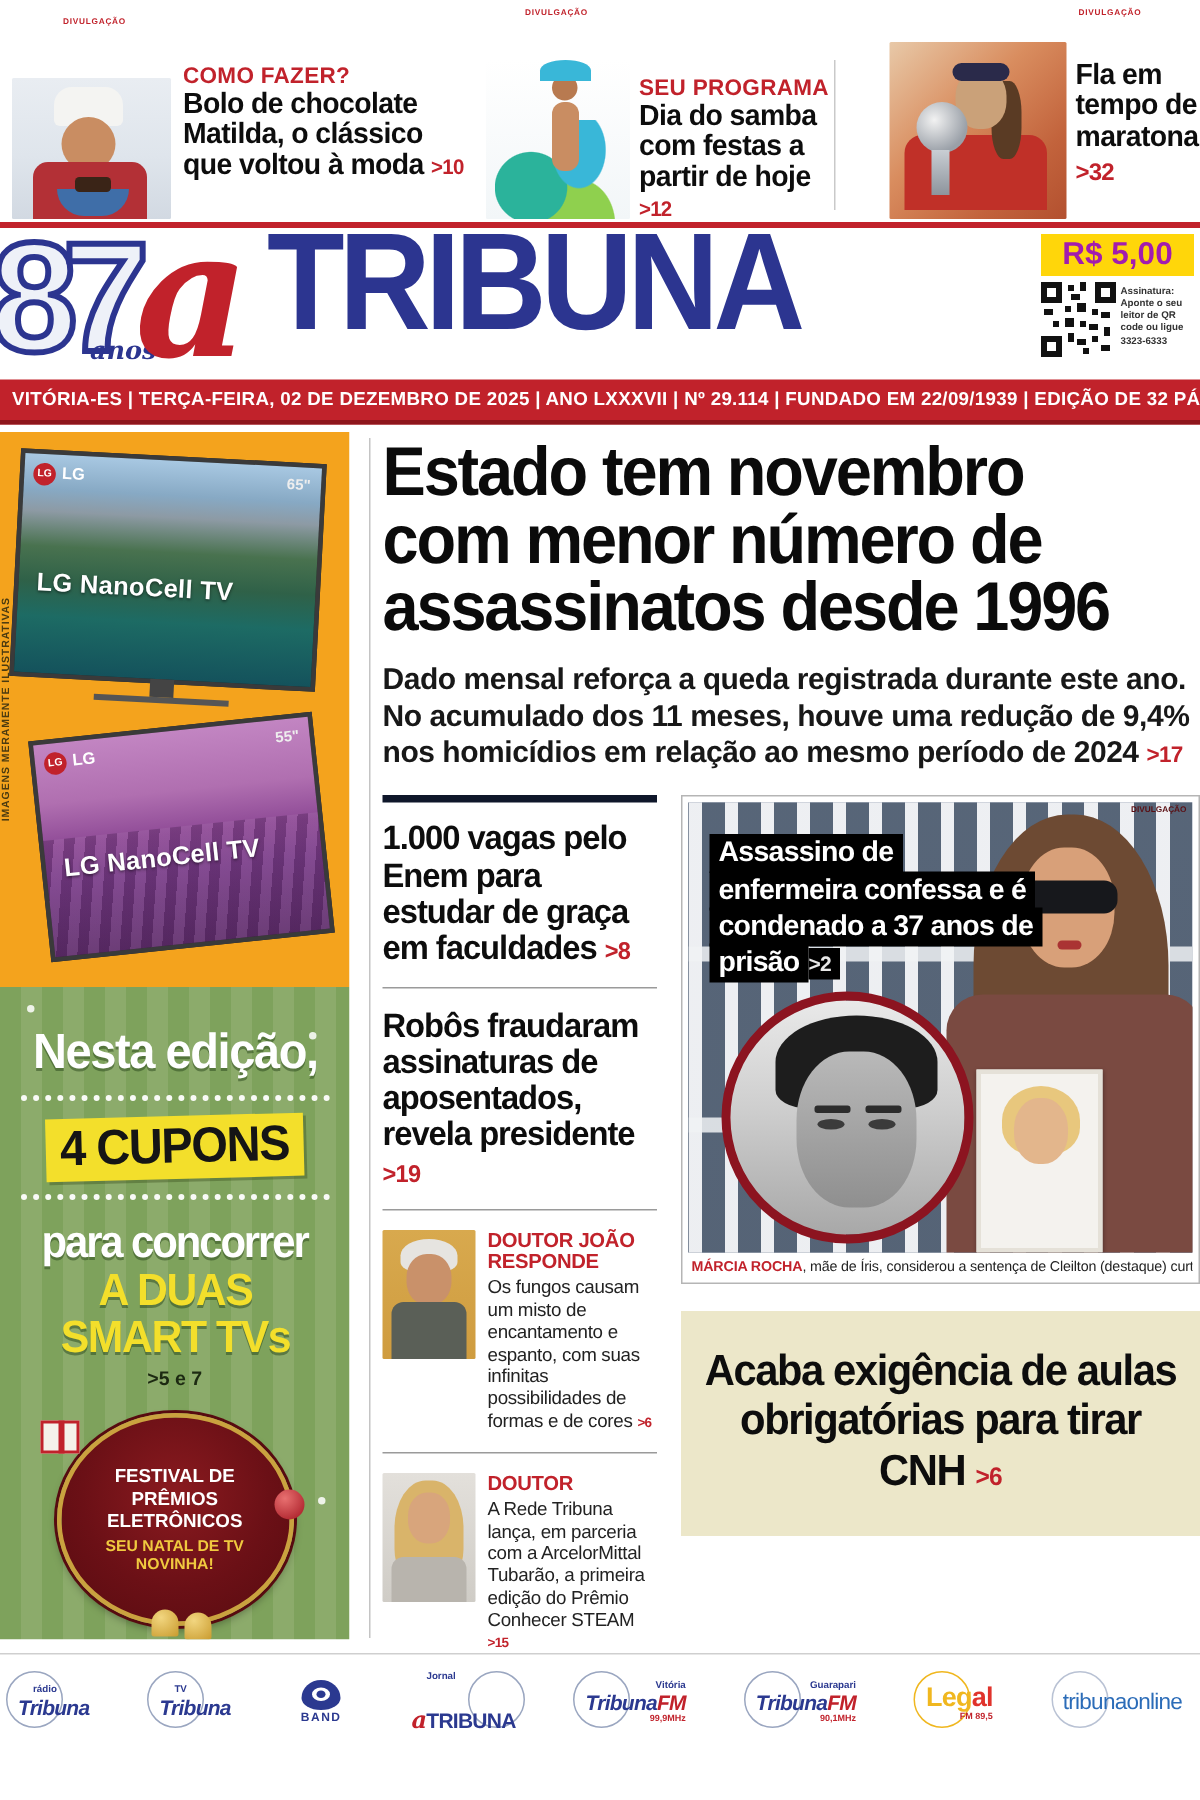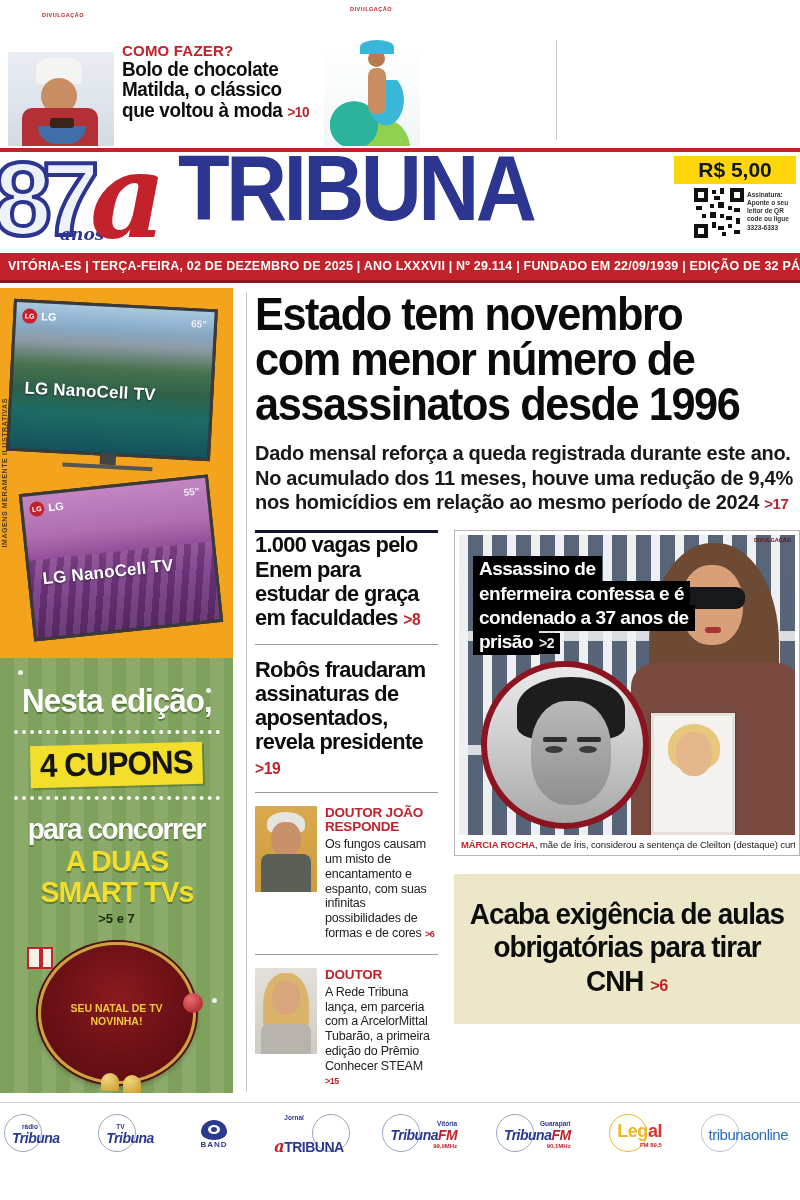"SEU PROGRAMA" div { html: none -> <div> <div>SEU PROGRAMA</div> <div><span>Dia do samba com festas a partir de hoje</span> <span>&gt;12</span></div> </div> }
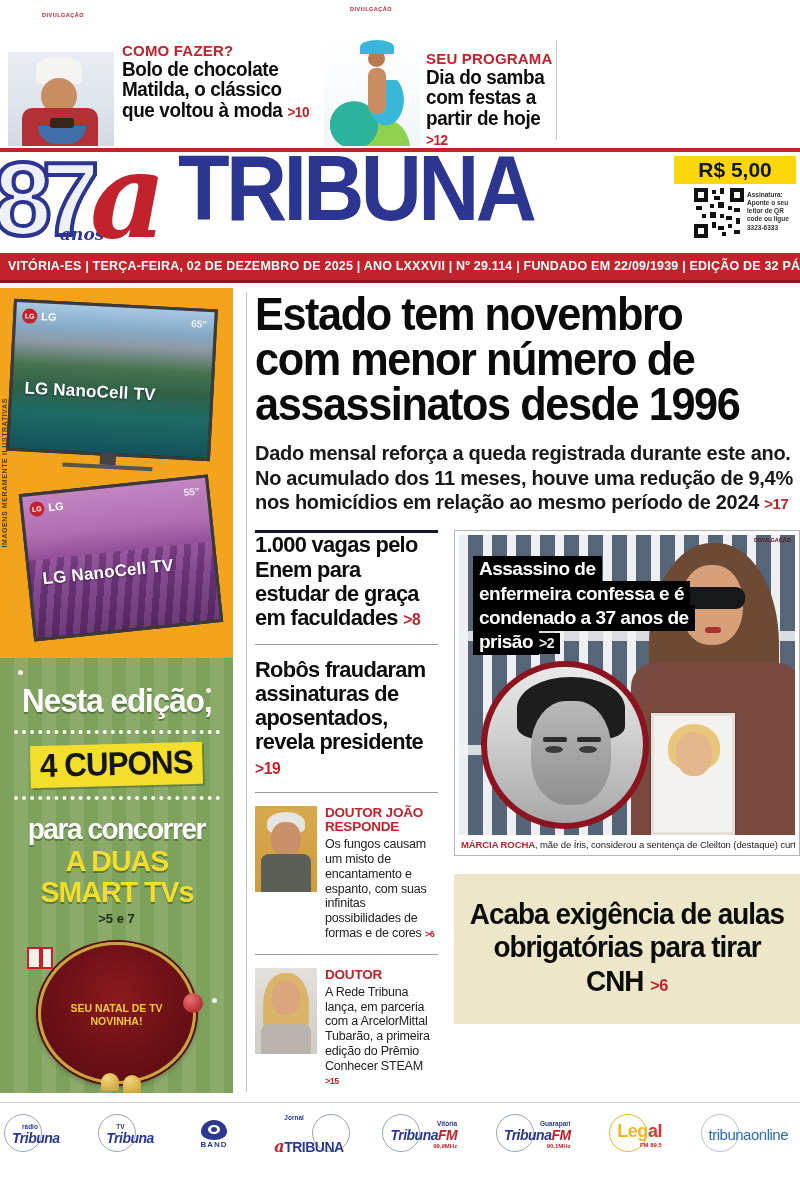"Fla em tempo de maratona" div.teaser { html: none -> <div> <span>DIVULGAÇÃO</span> <div> <div></div> <div></div> <div></div> <div></div> <div></div> <div></div> </div> <div> <div>Fla em tempo de maratona</div> <div>&gt;32</div> </div> </div> }
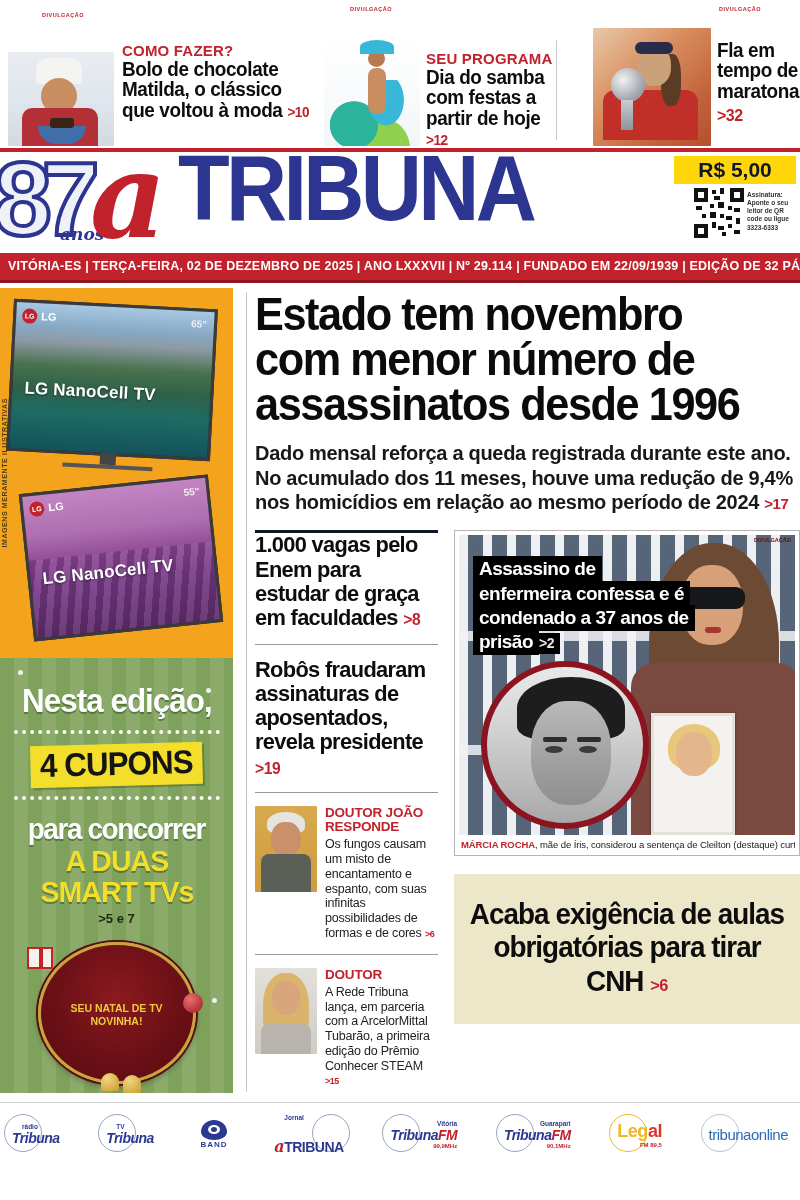"R$ 5,00" #mprice { color: #0f172a -> #a21caf; width: 122px -> 102px }
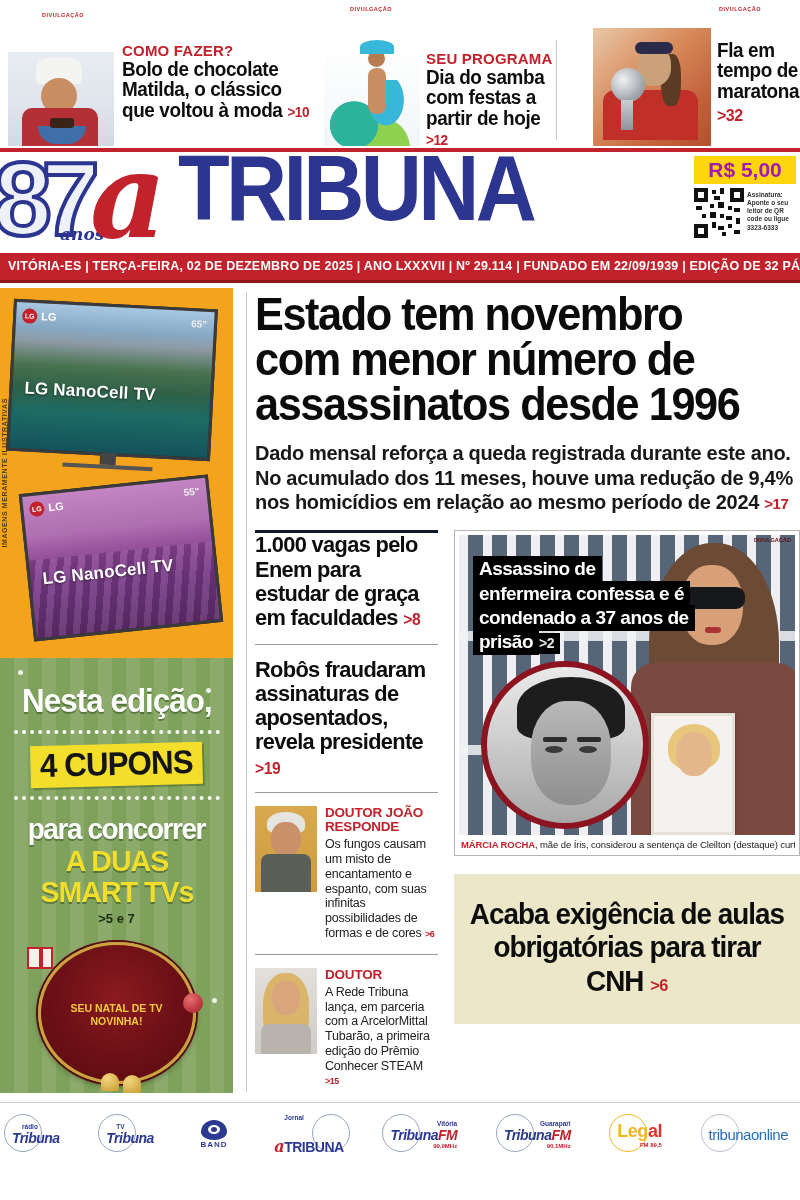"1.000 vagas pelo Enem para" #midcol { border-top: 3px solid #0f172a -> 5px solid #0f172a; padding-top: none -> 12px }
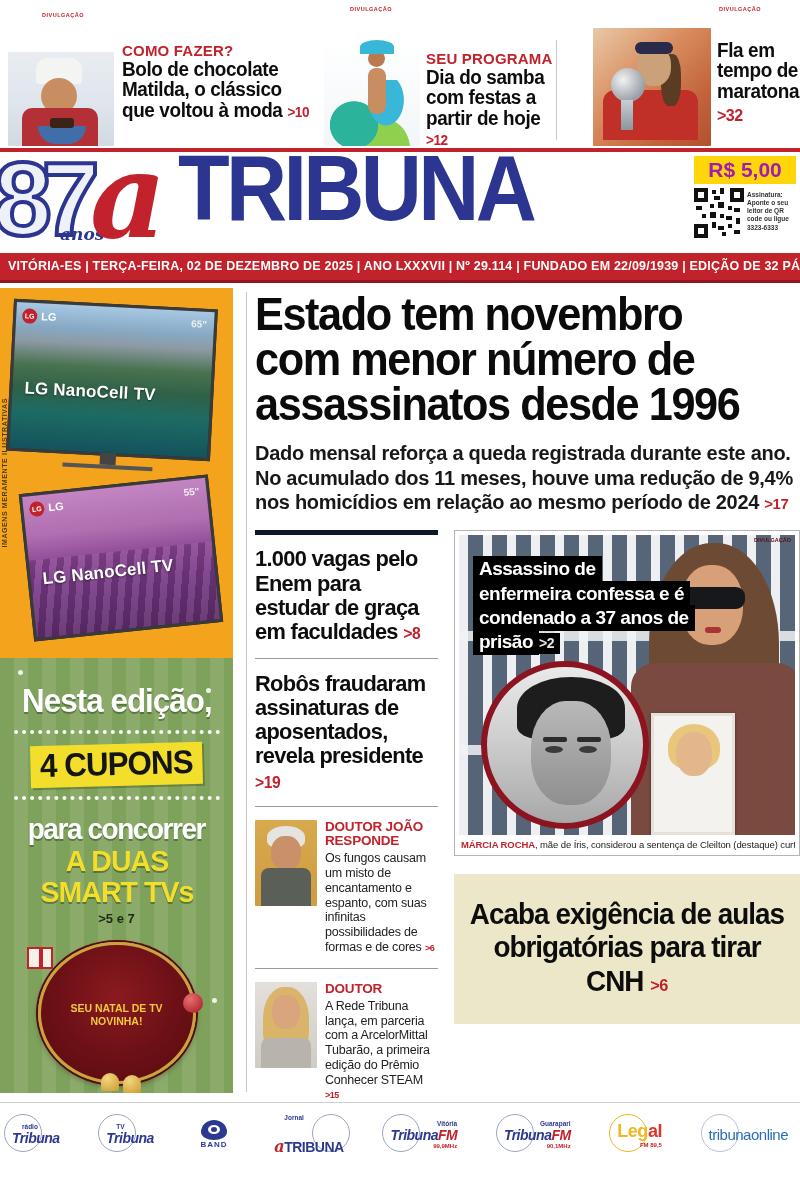"FESTIVAL DE PRÊMIOS ELETRÔNICOS" div.f1 { html: none -> <div>FESTIVAL DE PRÊMIOS ELETRÔNICOS</div> }
